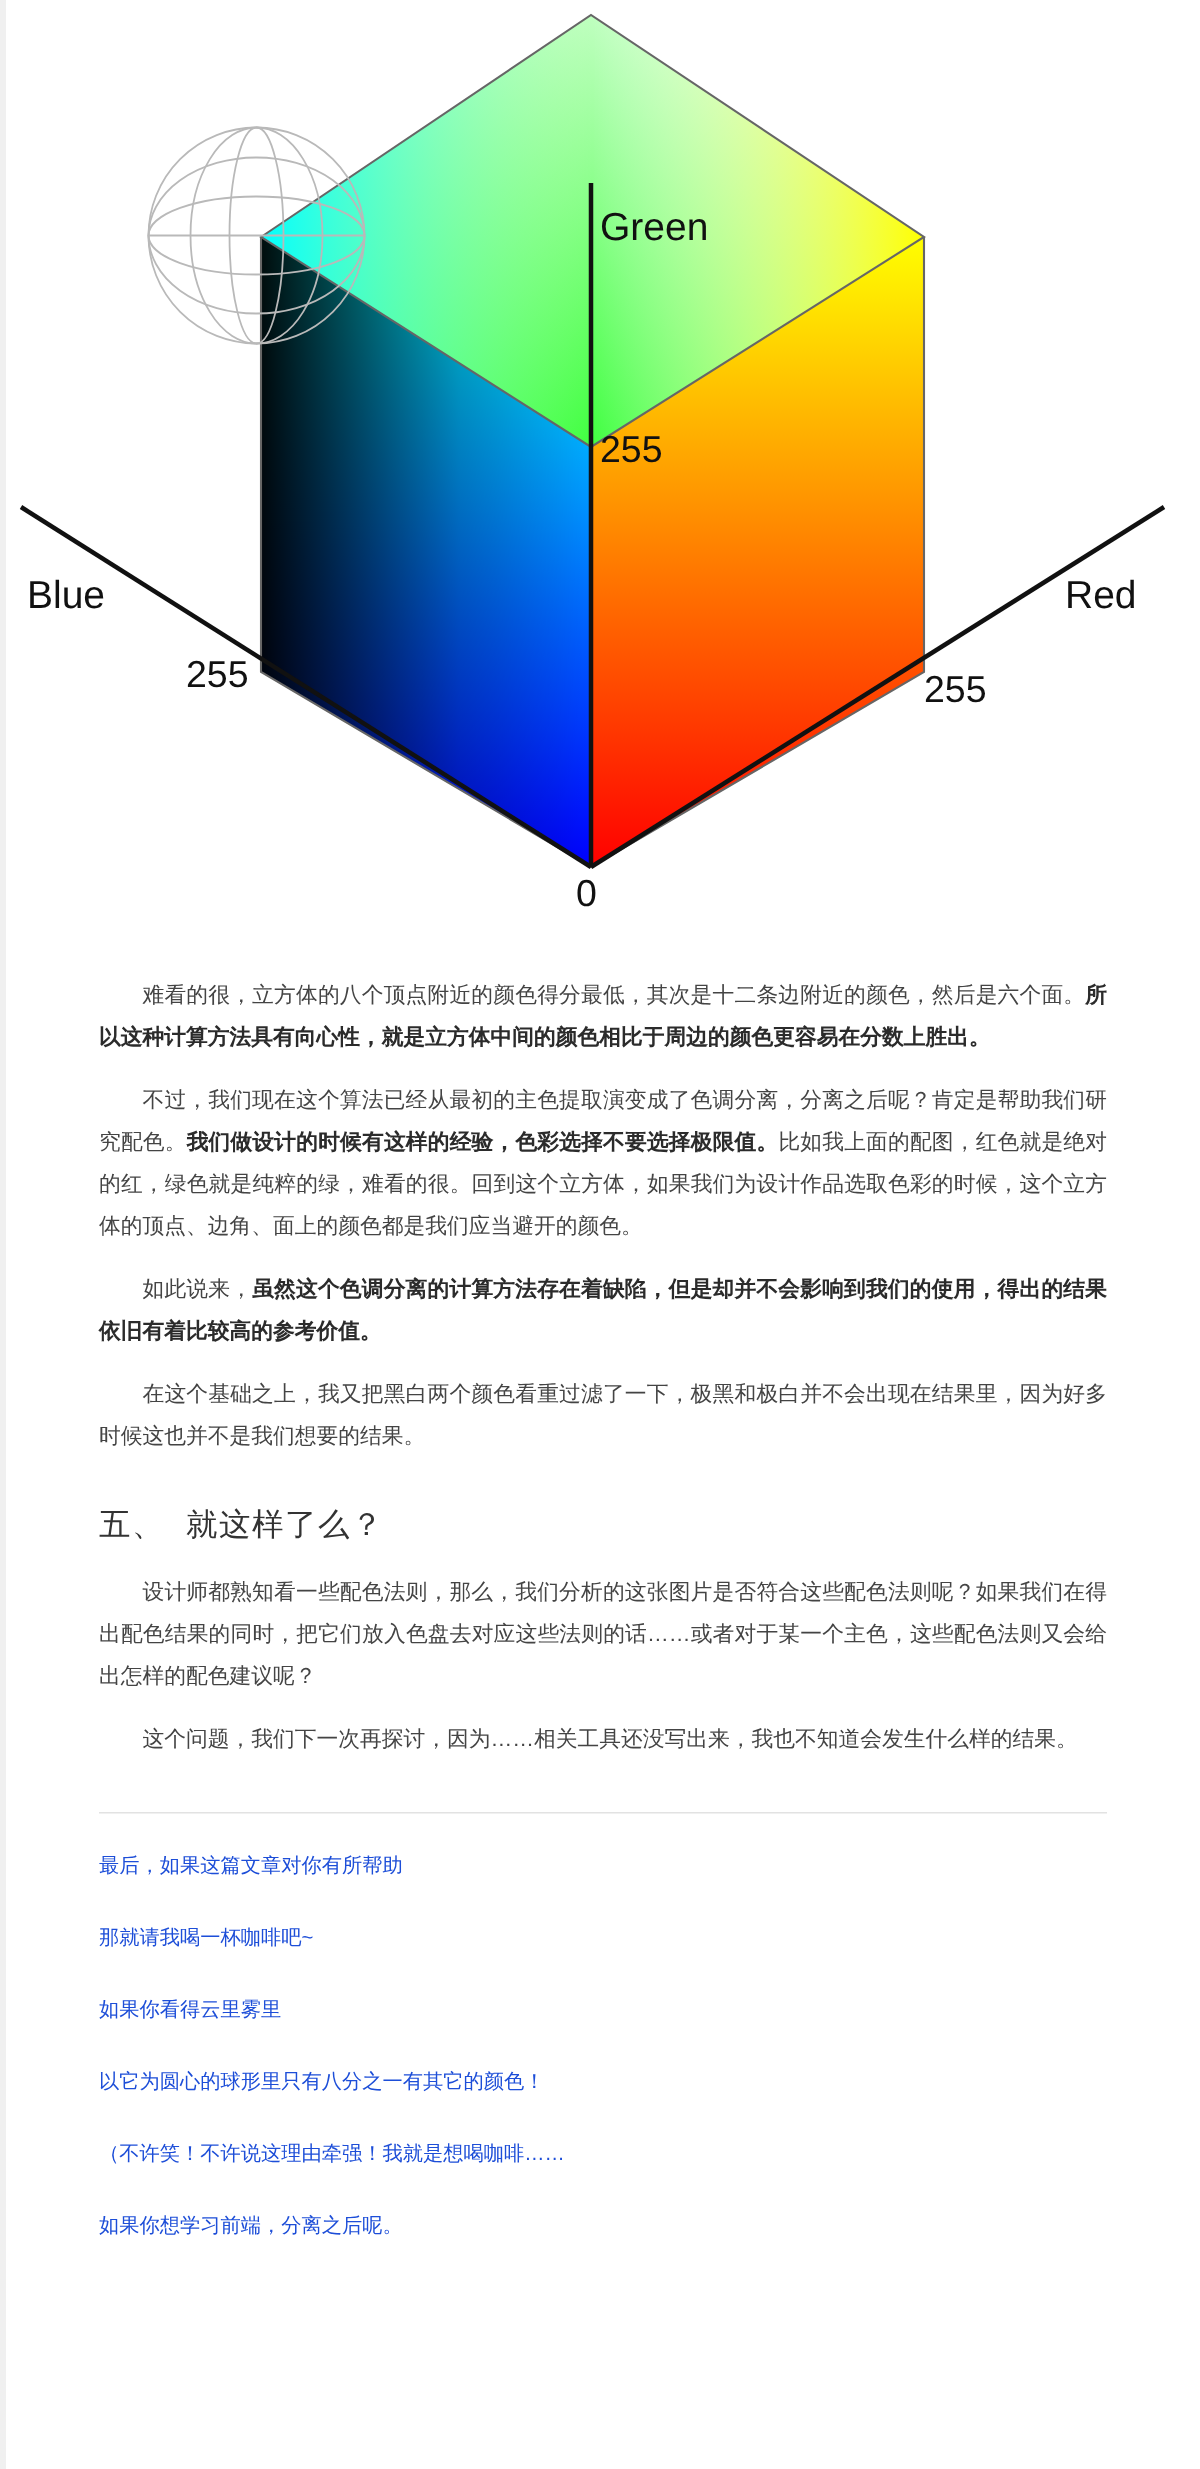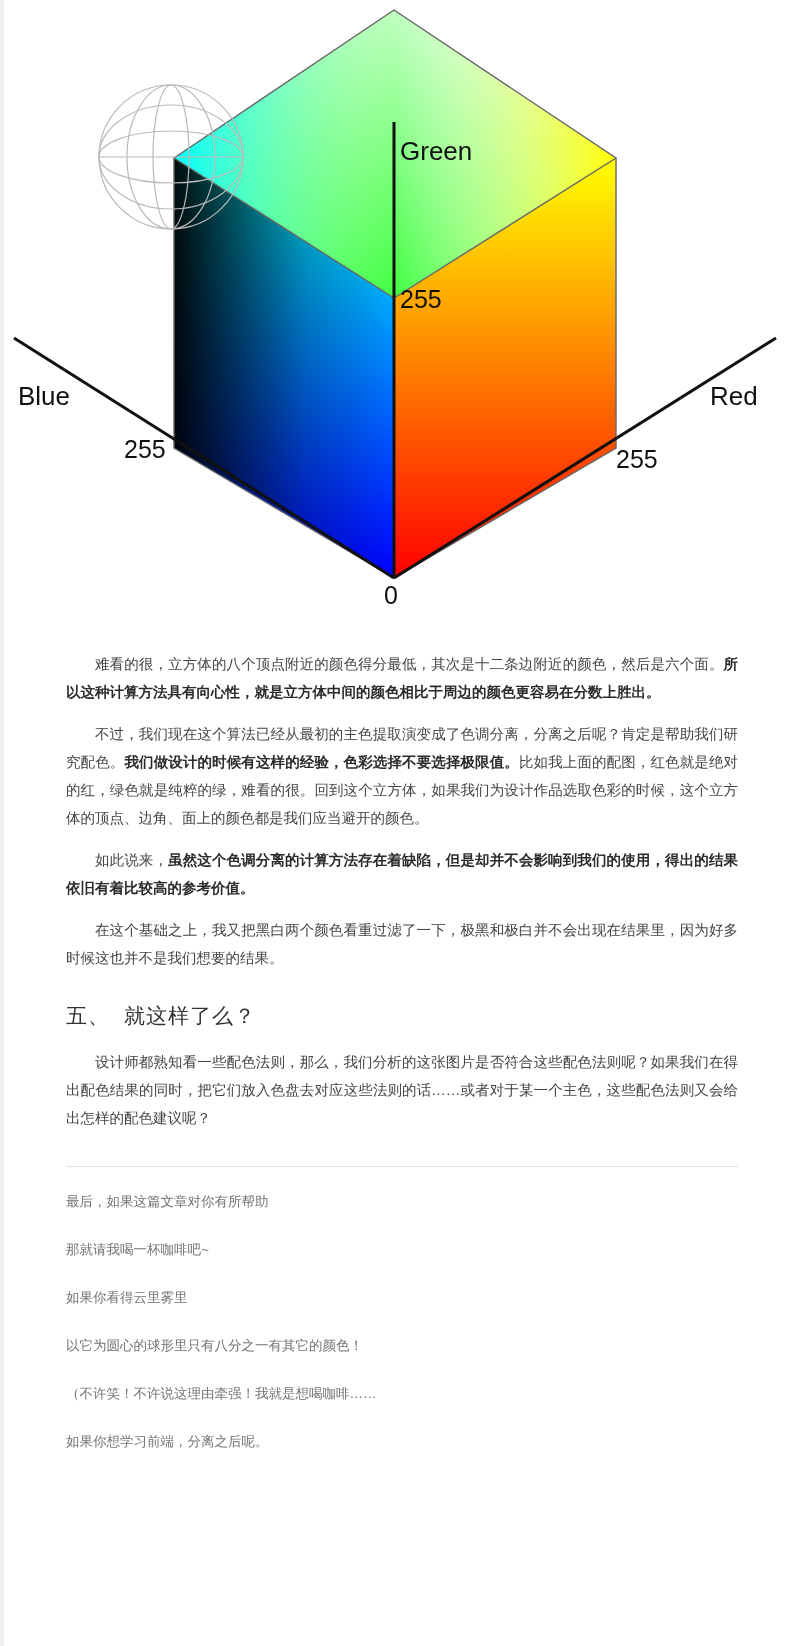"这个问题，我们下一次再探讨，因为……相关工具还没写出来，我也不知道会发生什么样的" p.para { html: none -> <p><span>这个问题，我们下一次再探讨，因为……相关工具还没写出来，我也不知道会发生什么样的结果。</span></p> }
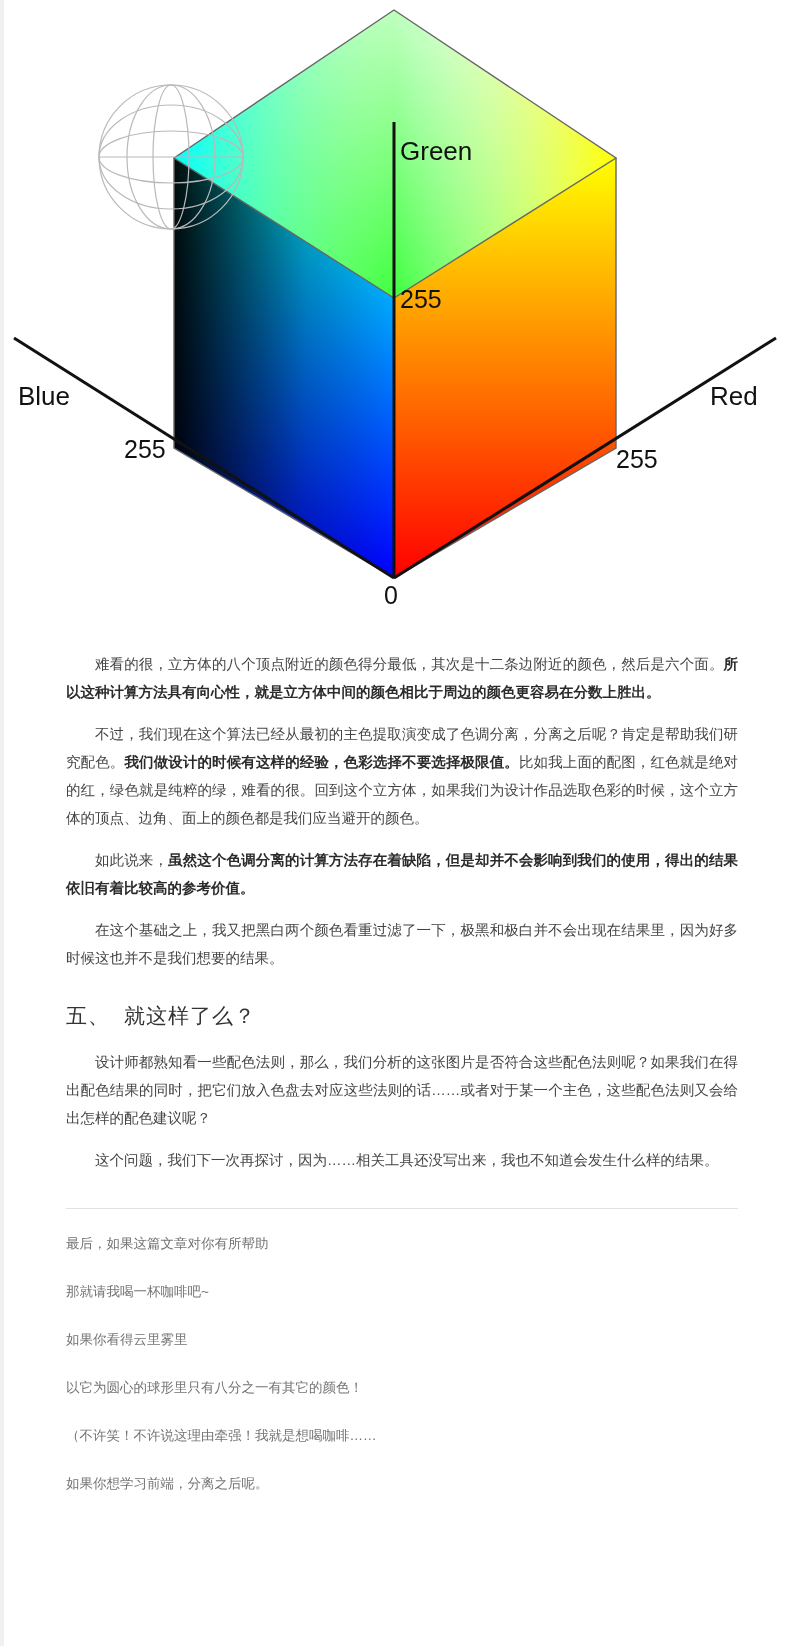"最后，如果这篇文章对你有所帮助" .footnotes p { color: #737373 -> #1d4ed8 }
